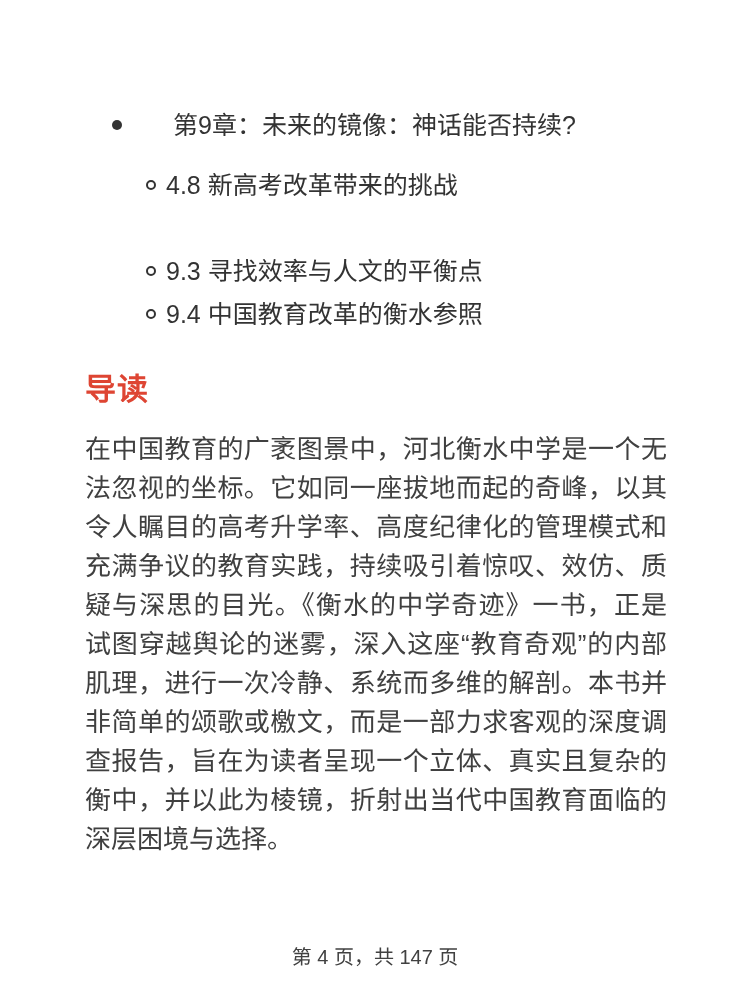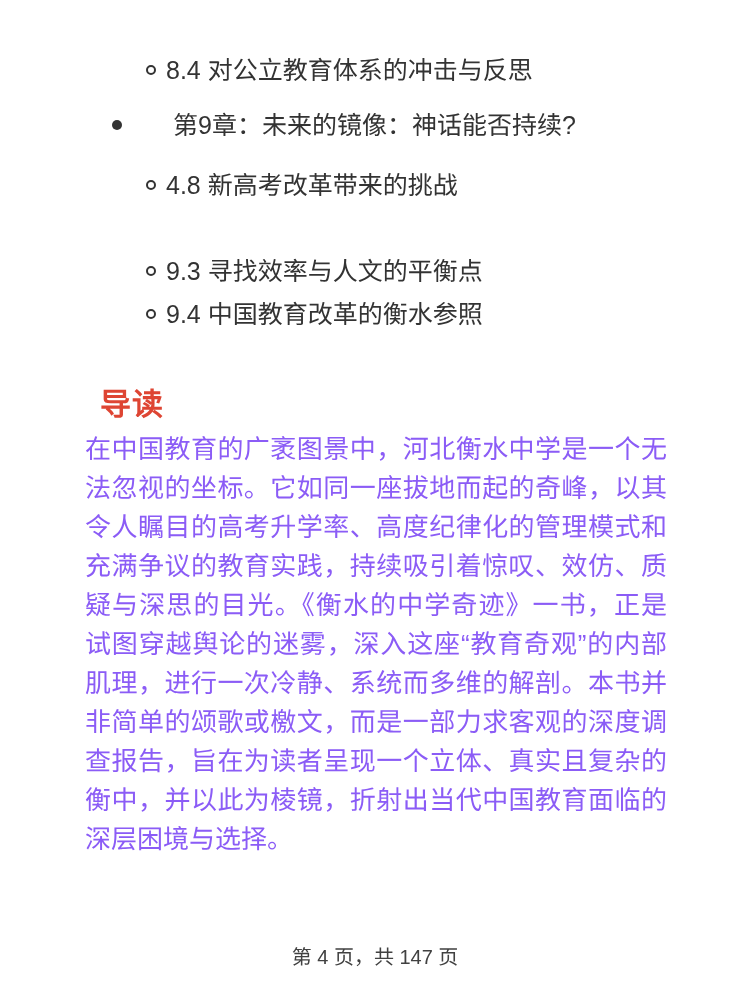"8.4 对公立教育体系的冲击与反思" div.toc-row { html: <div> <span></span> <span>8.4 对公立教育体系的冲击与反思</span> </div> -> none }
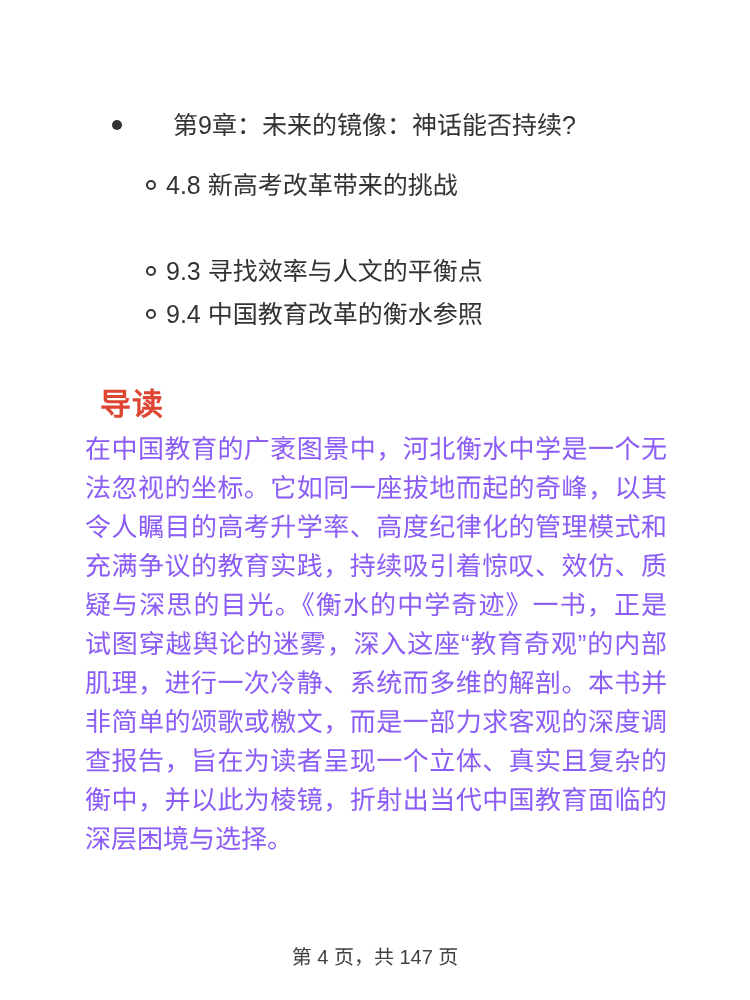"导读" h2.section-heading { margin: 15px -> 0 }
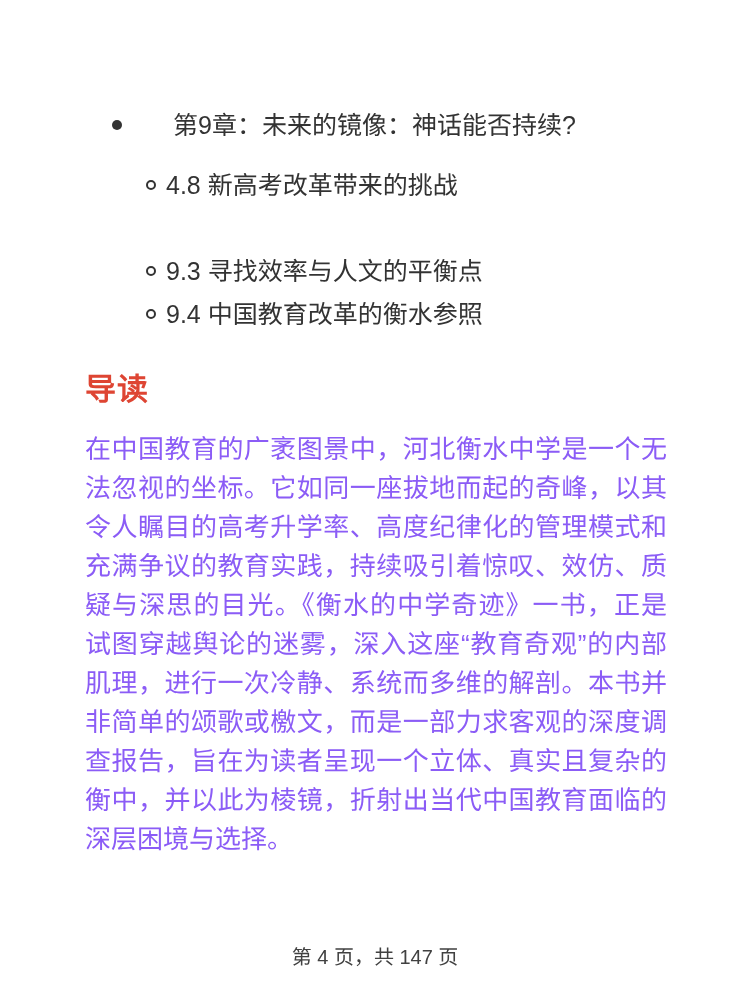"在中国教育的广袤图景中，河北衡水中学是一个无法忽视的坐标。它如同一座拔地而起的奇" .body-paragraph { color: #8b5cf6 -> #404040 }
